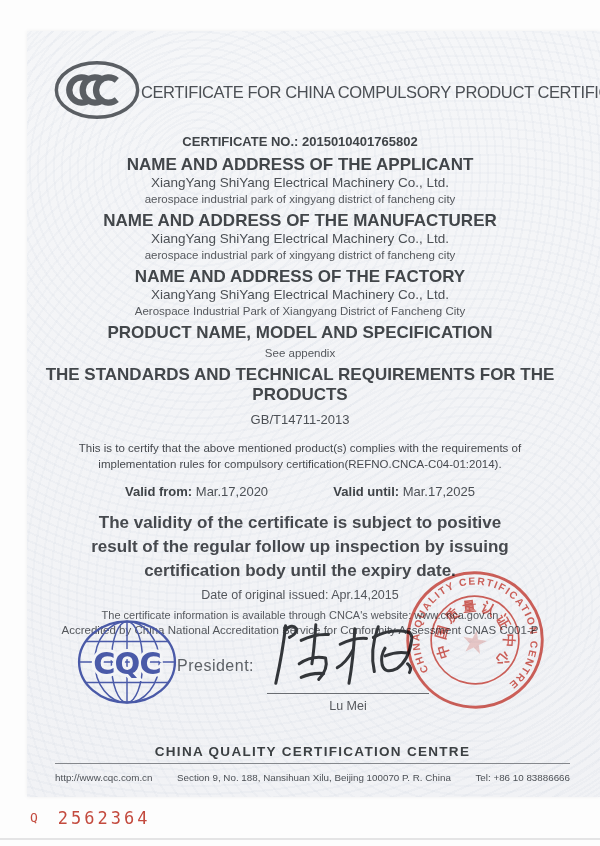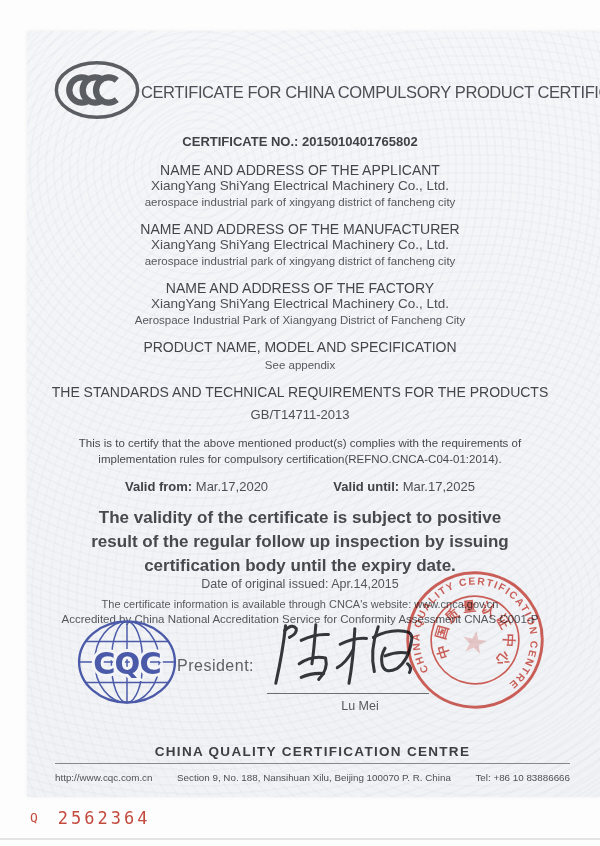"NAME AND ADDRESS OF THE" .sec-h { font-size: 14px -> 17px; font-weight: normal -> bold; margin-top: 13px -> 6px }
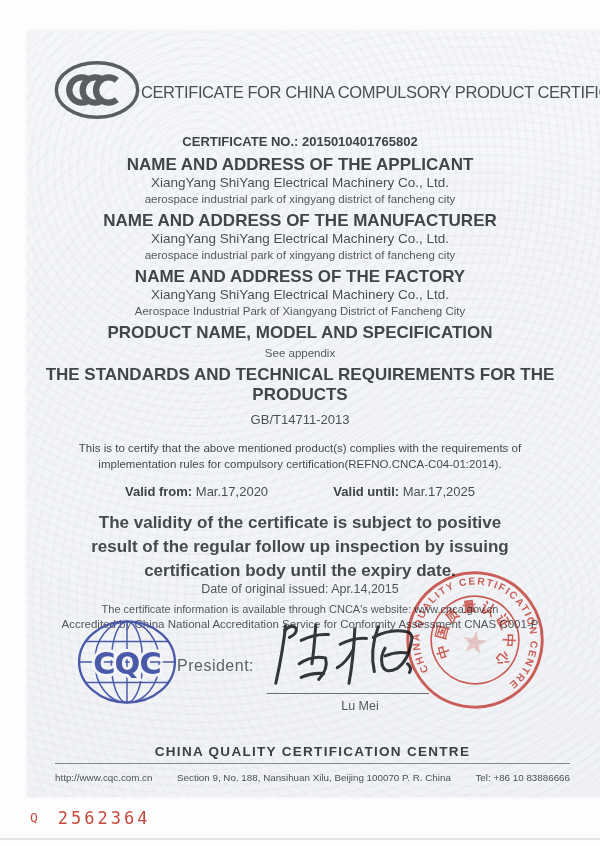"Date of original issued: Apr.14,2015" .issued { margin-top: none -> 6px }
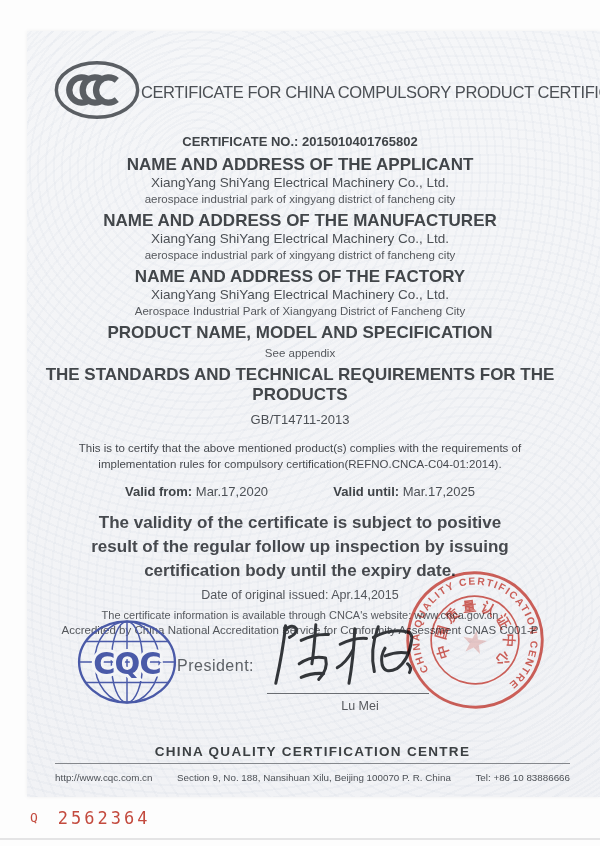"Lu Mei" .president-name { left: 224px -> 212px }
